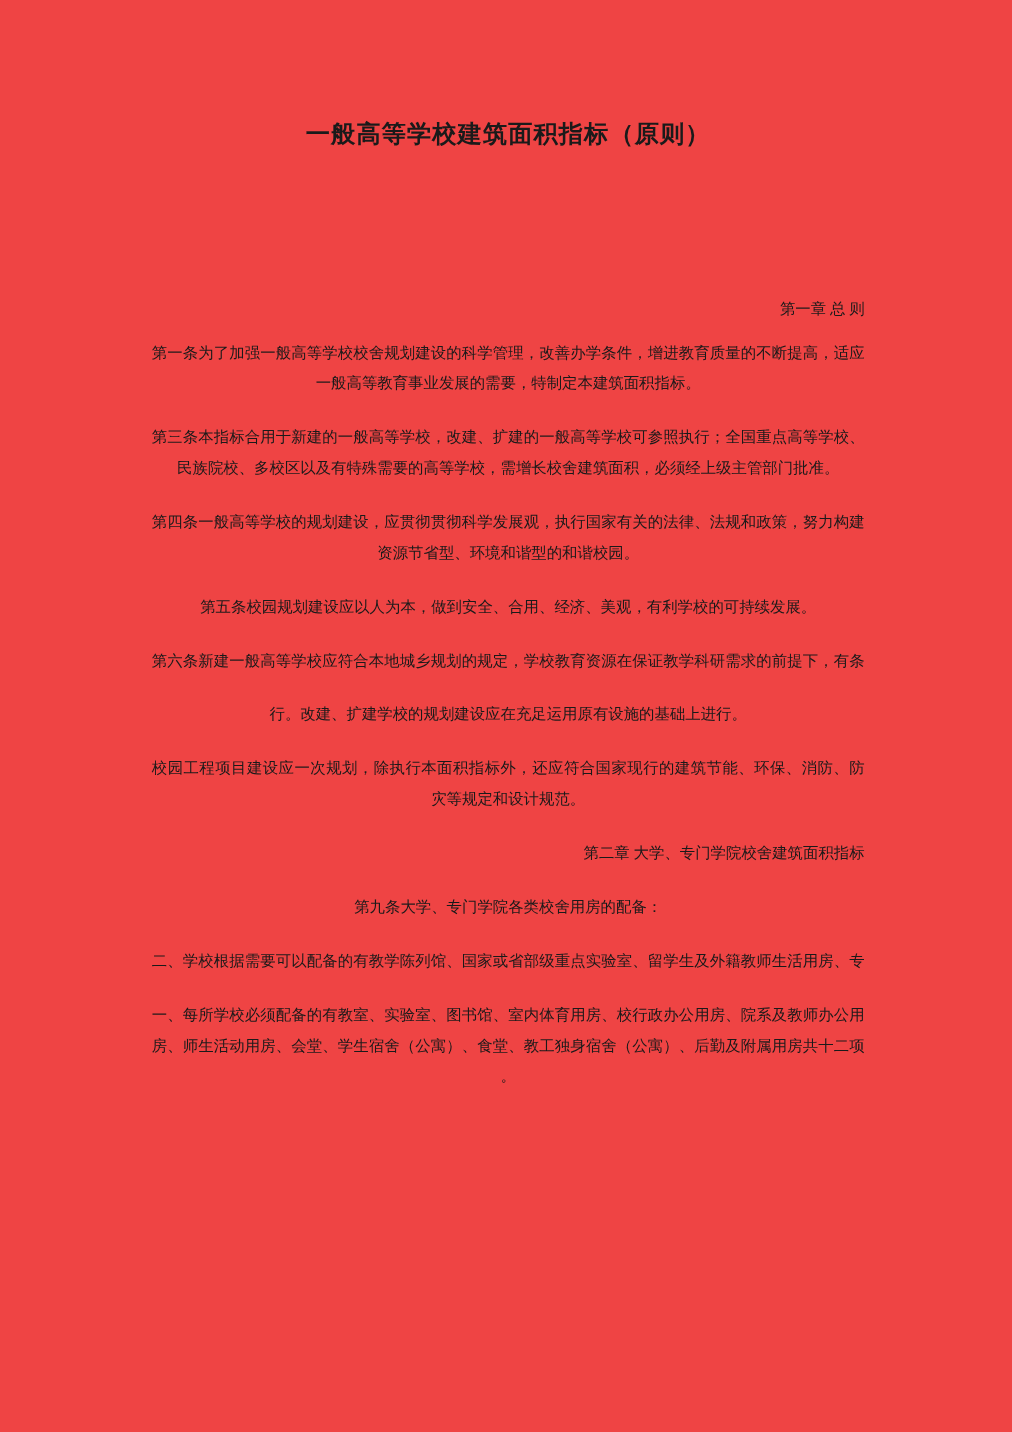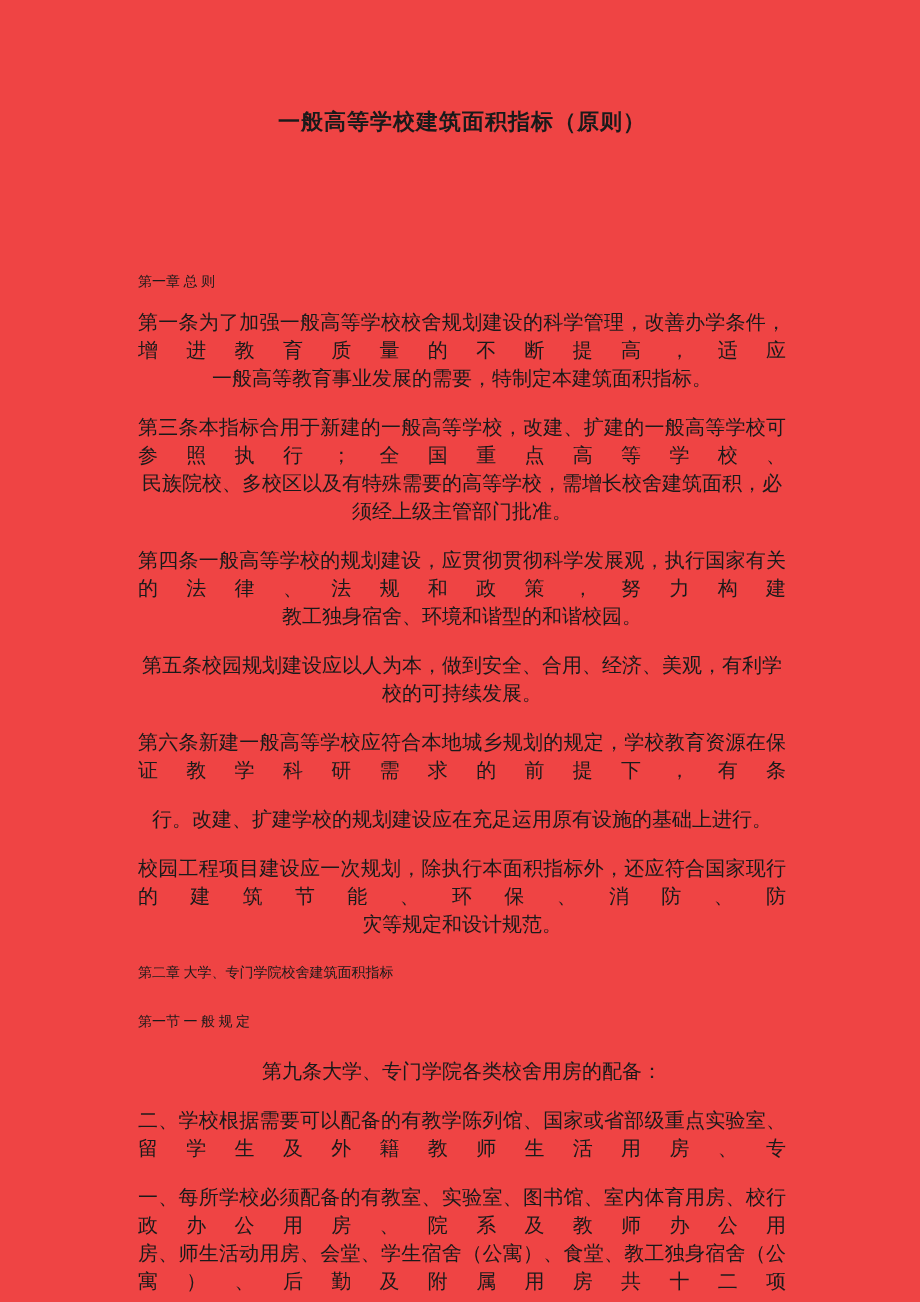"第一章 总 则" .heading { text-align: left -> right }
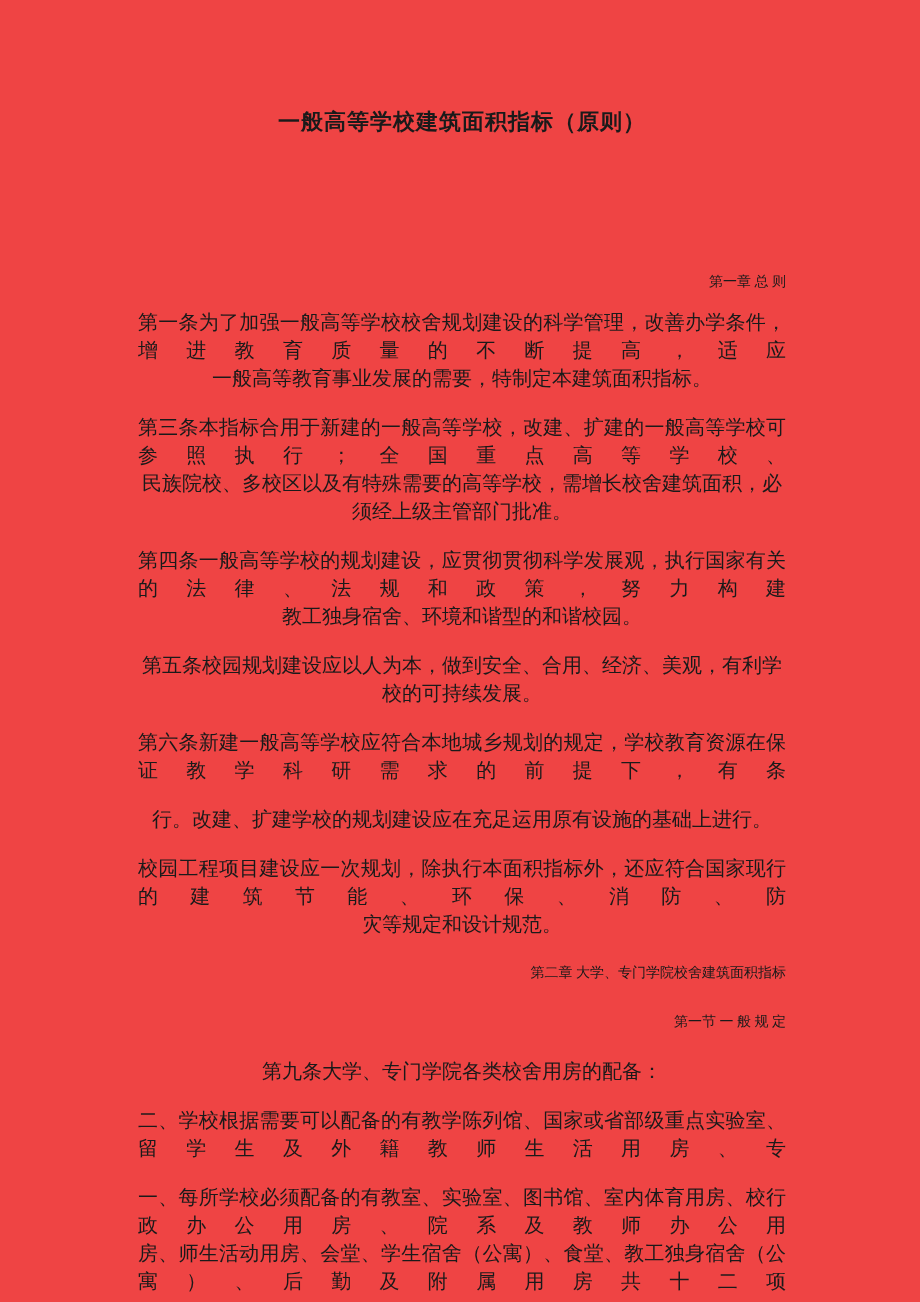"第一条为了加强一般高等学校校舍规划建设的科学管理，改善办学条件，增进教育质量的不" .para { font-size: 20px -> 14px }
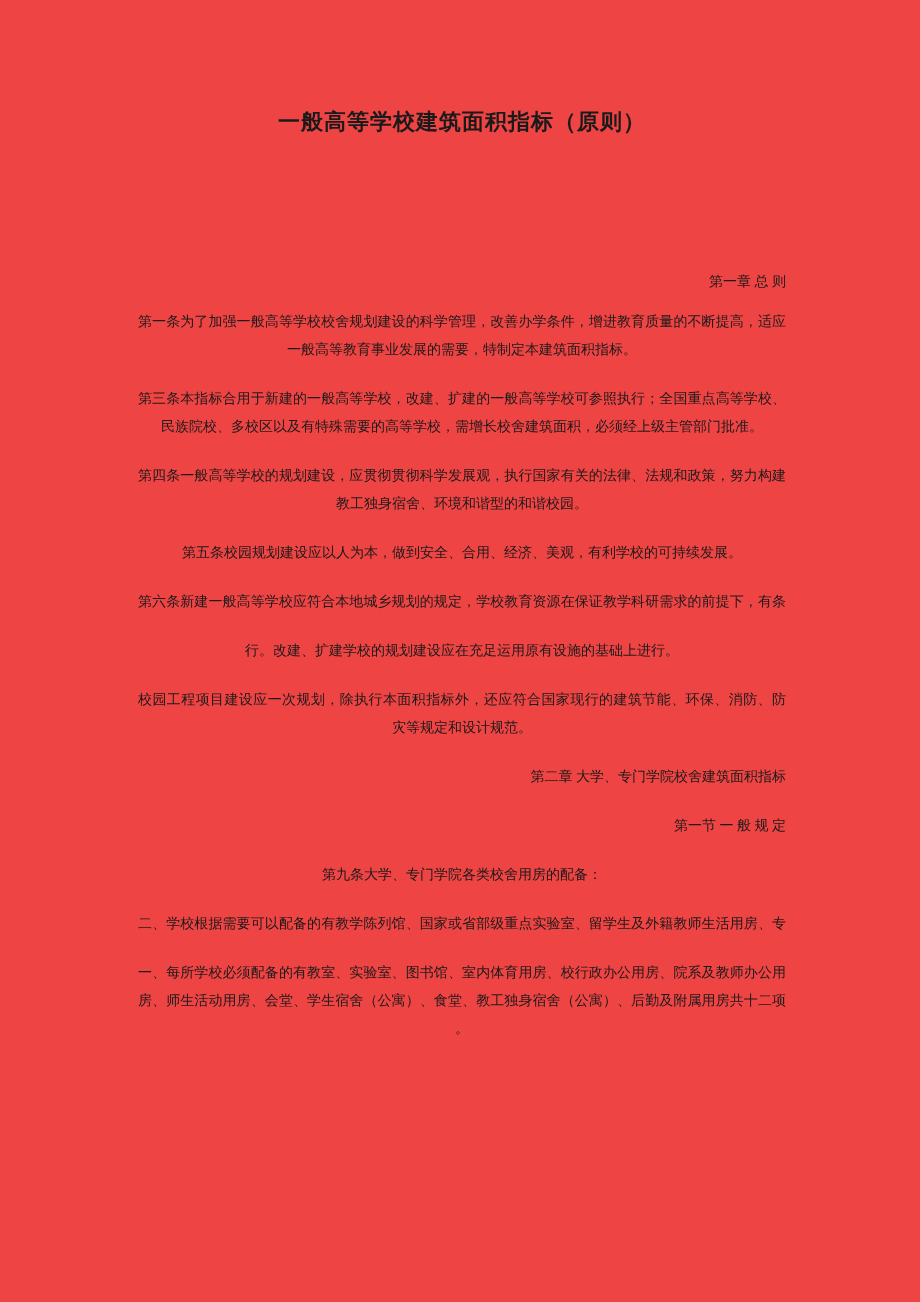"教工独身宿舍、环境和谐型的和谐校园。" div.lline { text: 教工独身宿舍 -> 资源节省型 }
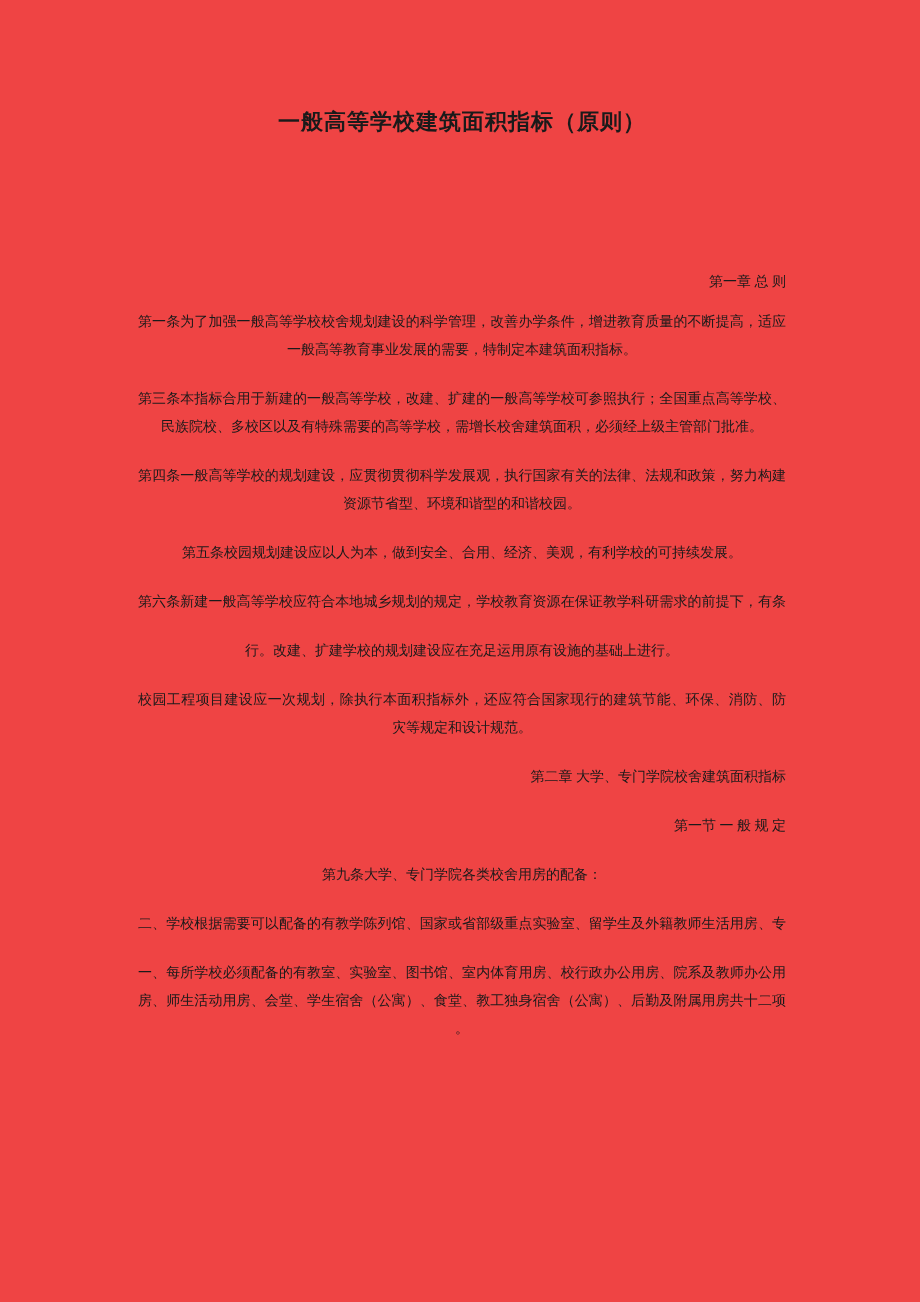"第一节 一 般 规 定" div.heading { html: <div>第一节 一 般 规 定</div> -> none }
